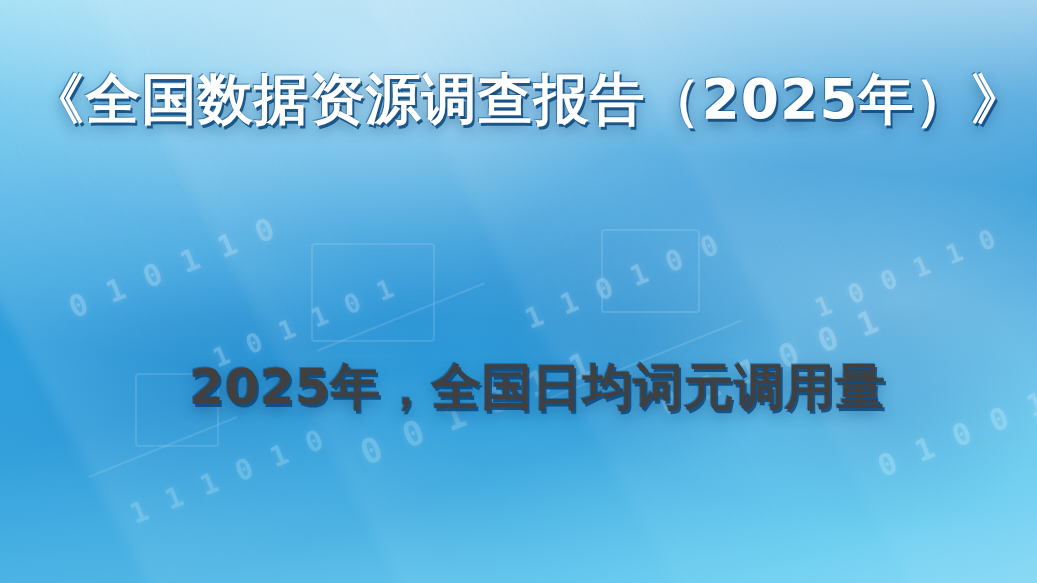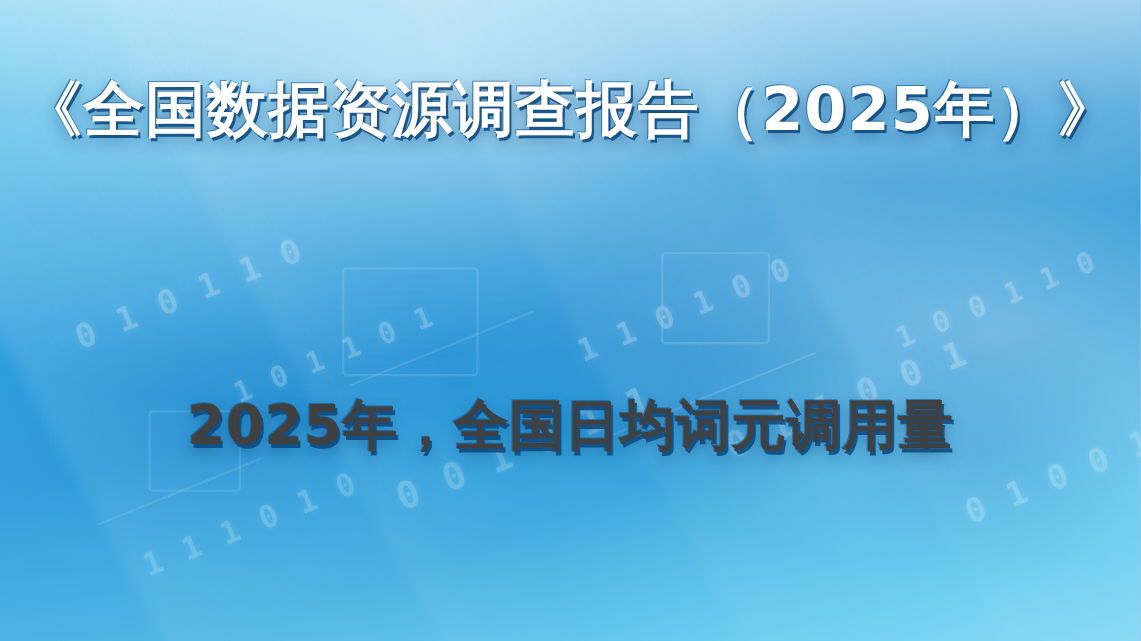"《全国数据资源调查报告（2025年）》" .text-layer { padding-left: none -> 19px }
